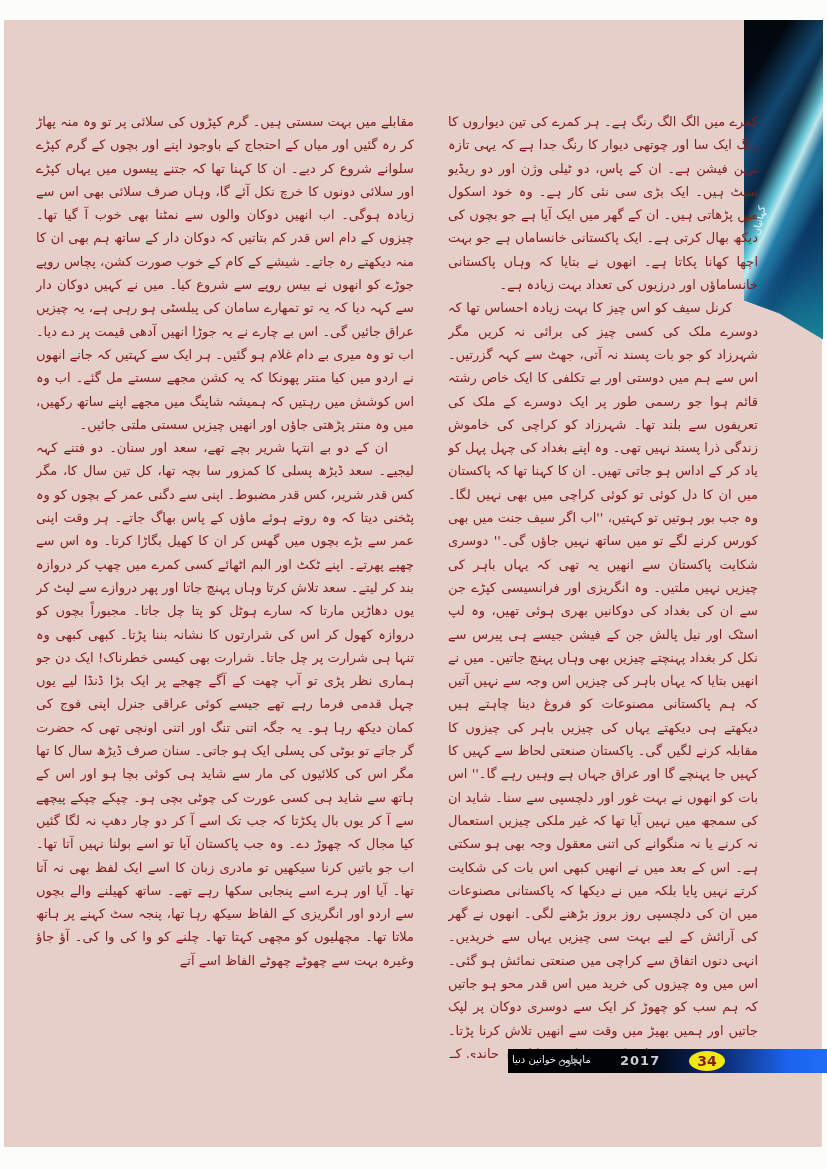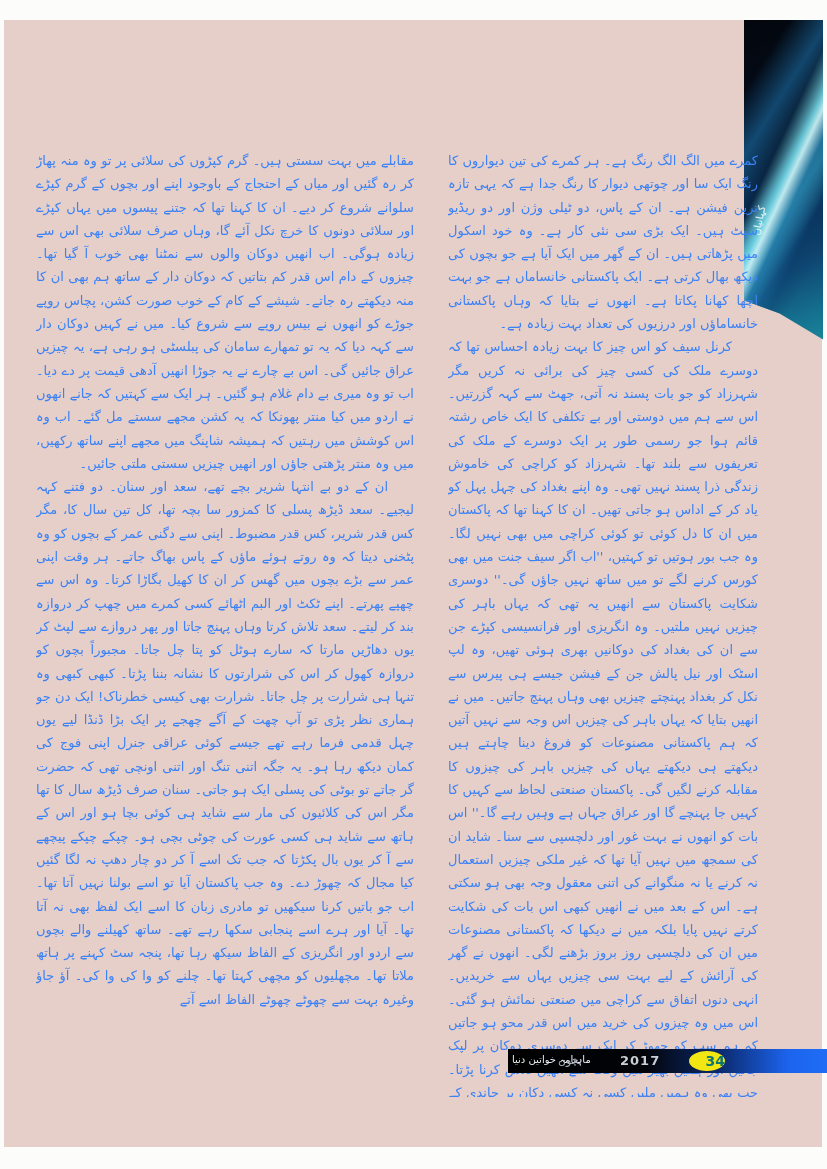"مقابلے میں بہت سستی ہیں۔" .col { color: #3b82f6 -> #7f1d1d; margin-top: 39px -> none }
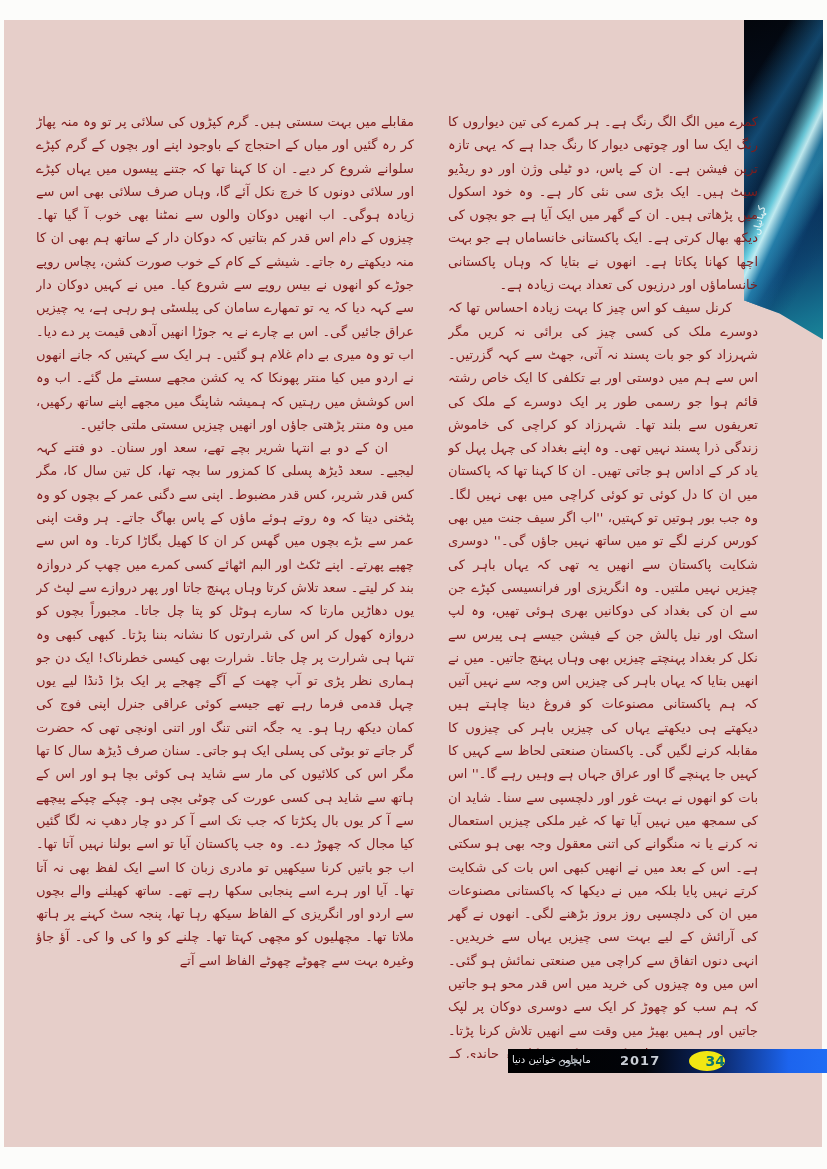"34" .page-badge { color: #0f766e -> #7f1d1d; text-align: right -> center }
